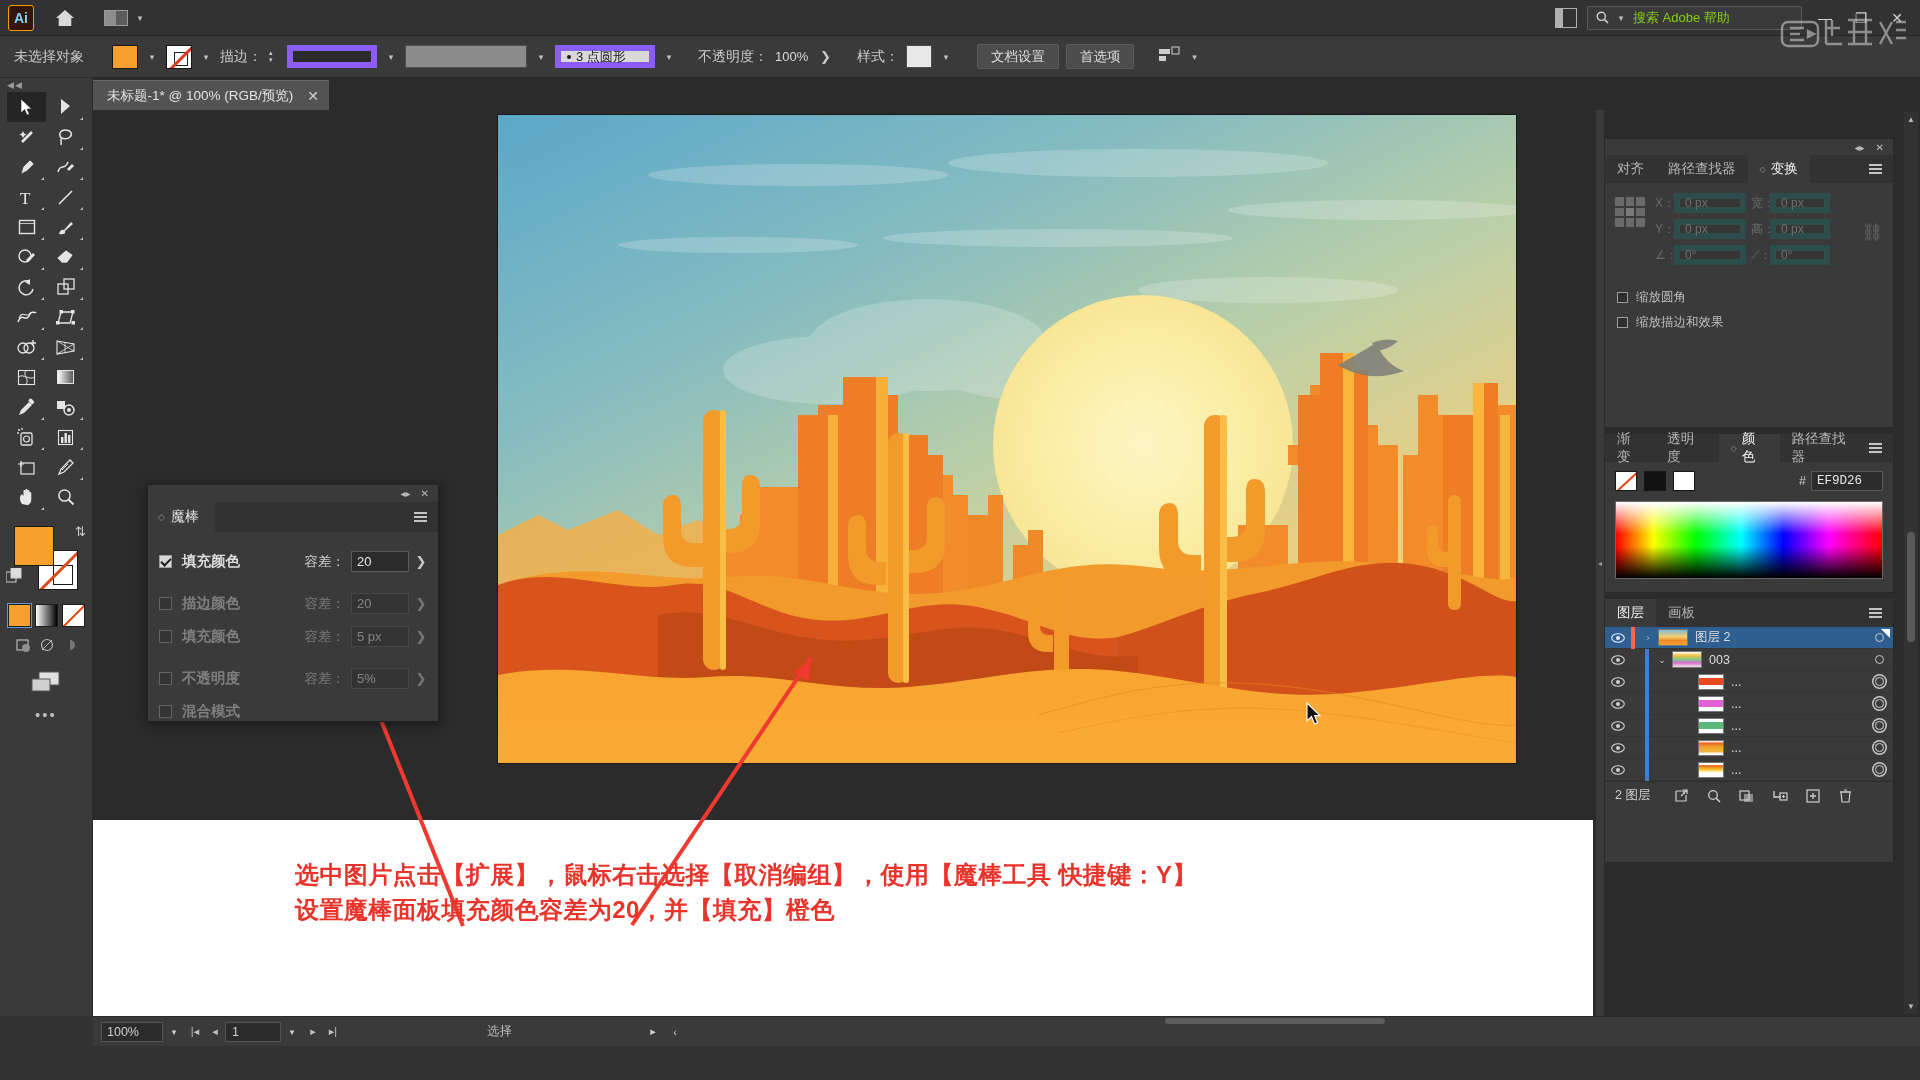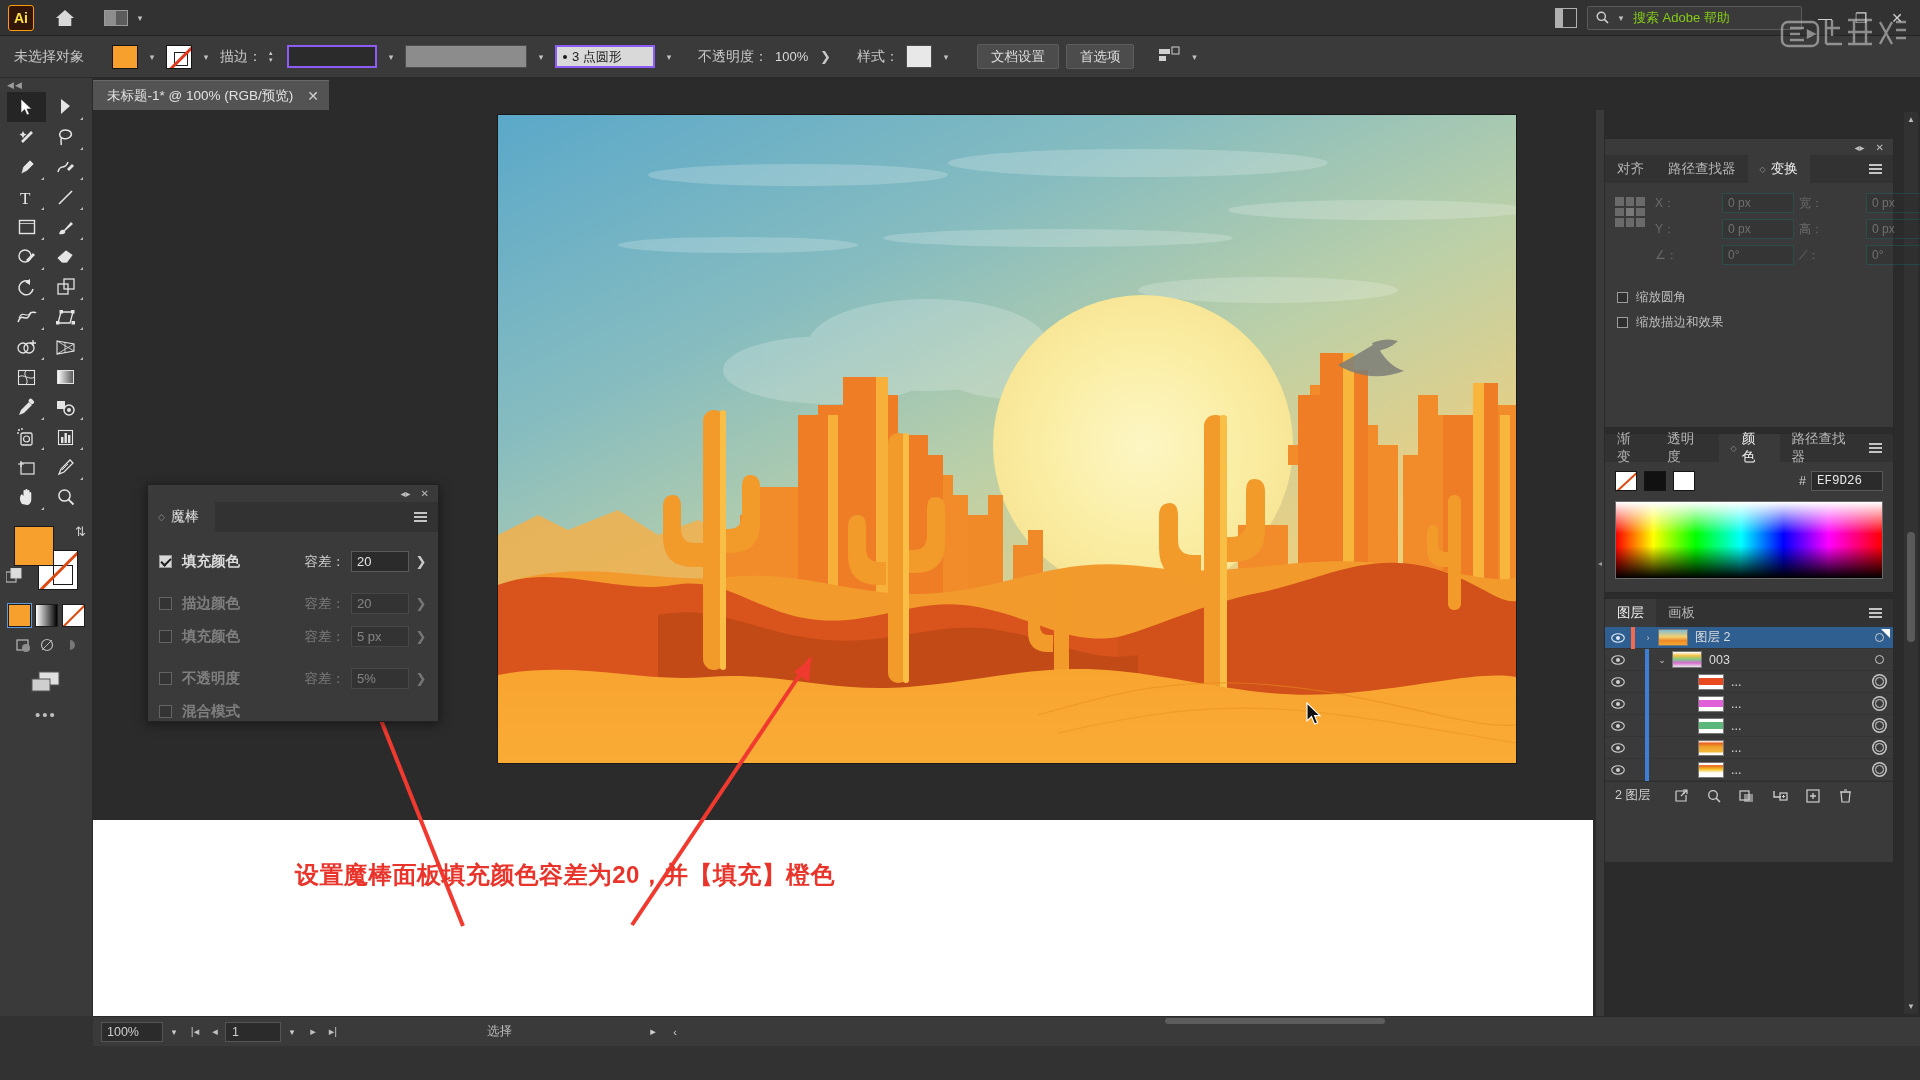"Ai" .ai-logo { color: #fde047 -> #7dd3fc }
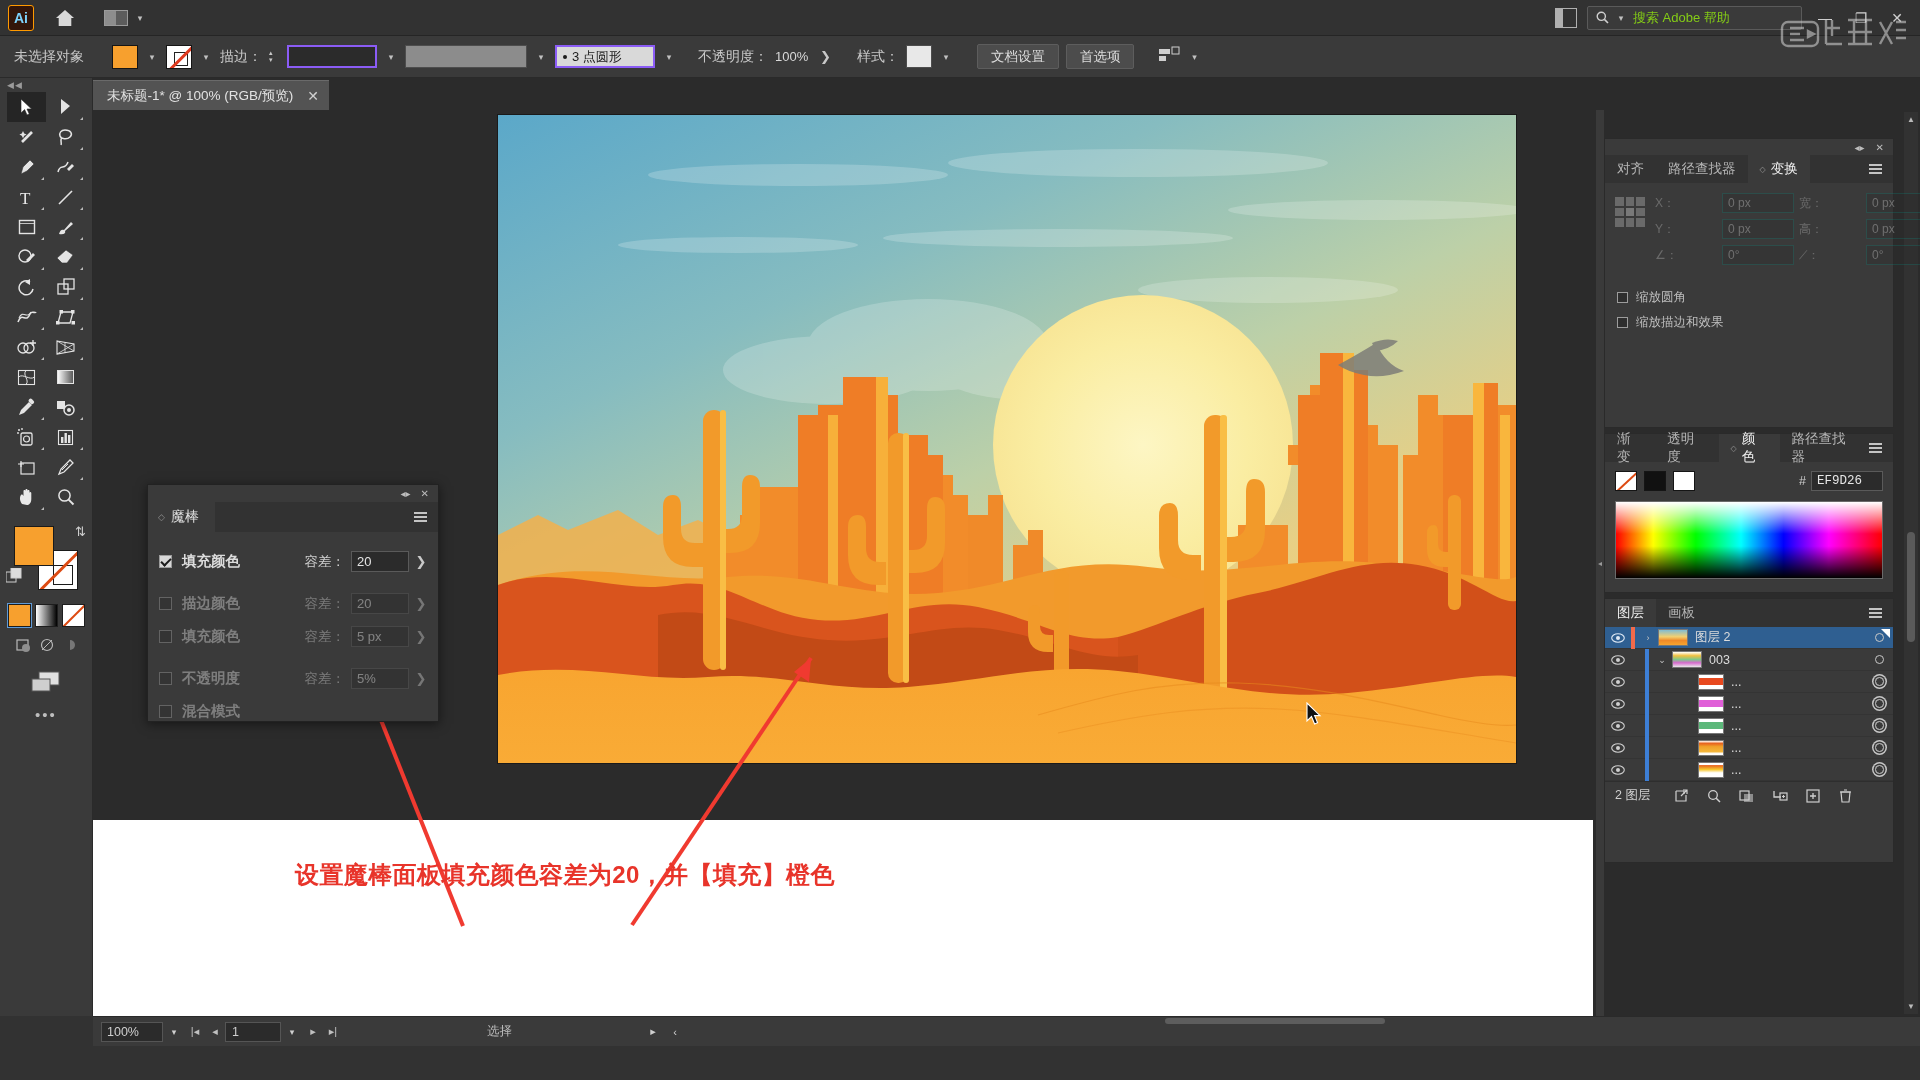"3 点圆形" .combo { border: 2px solid #8b5cf6 -> 6px solid #8b5cf6 }
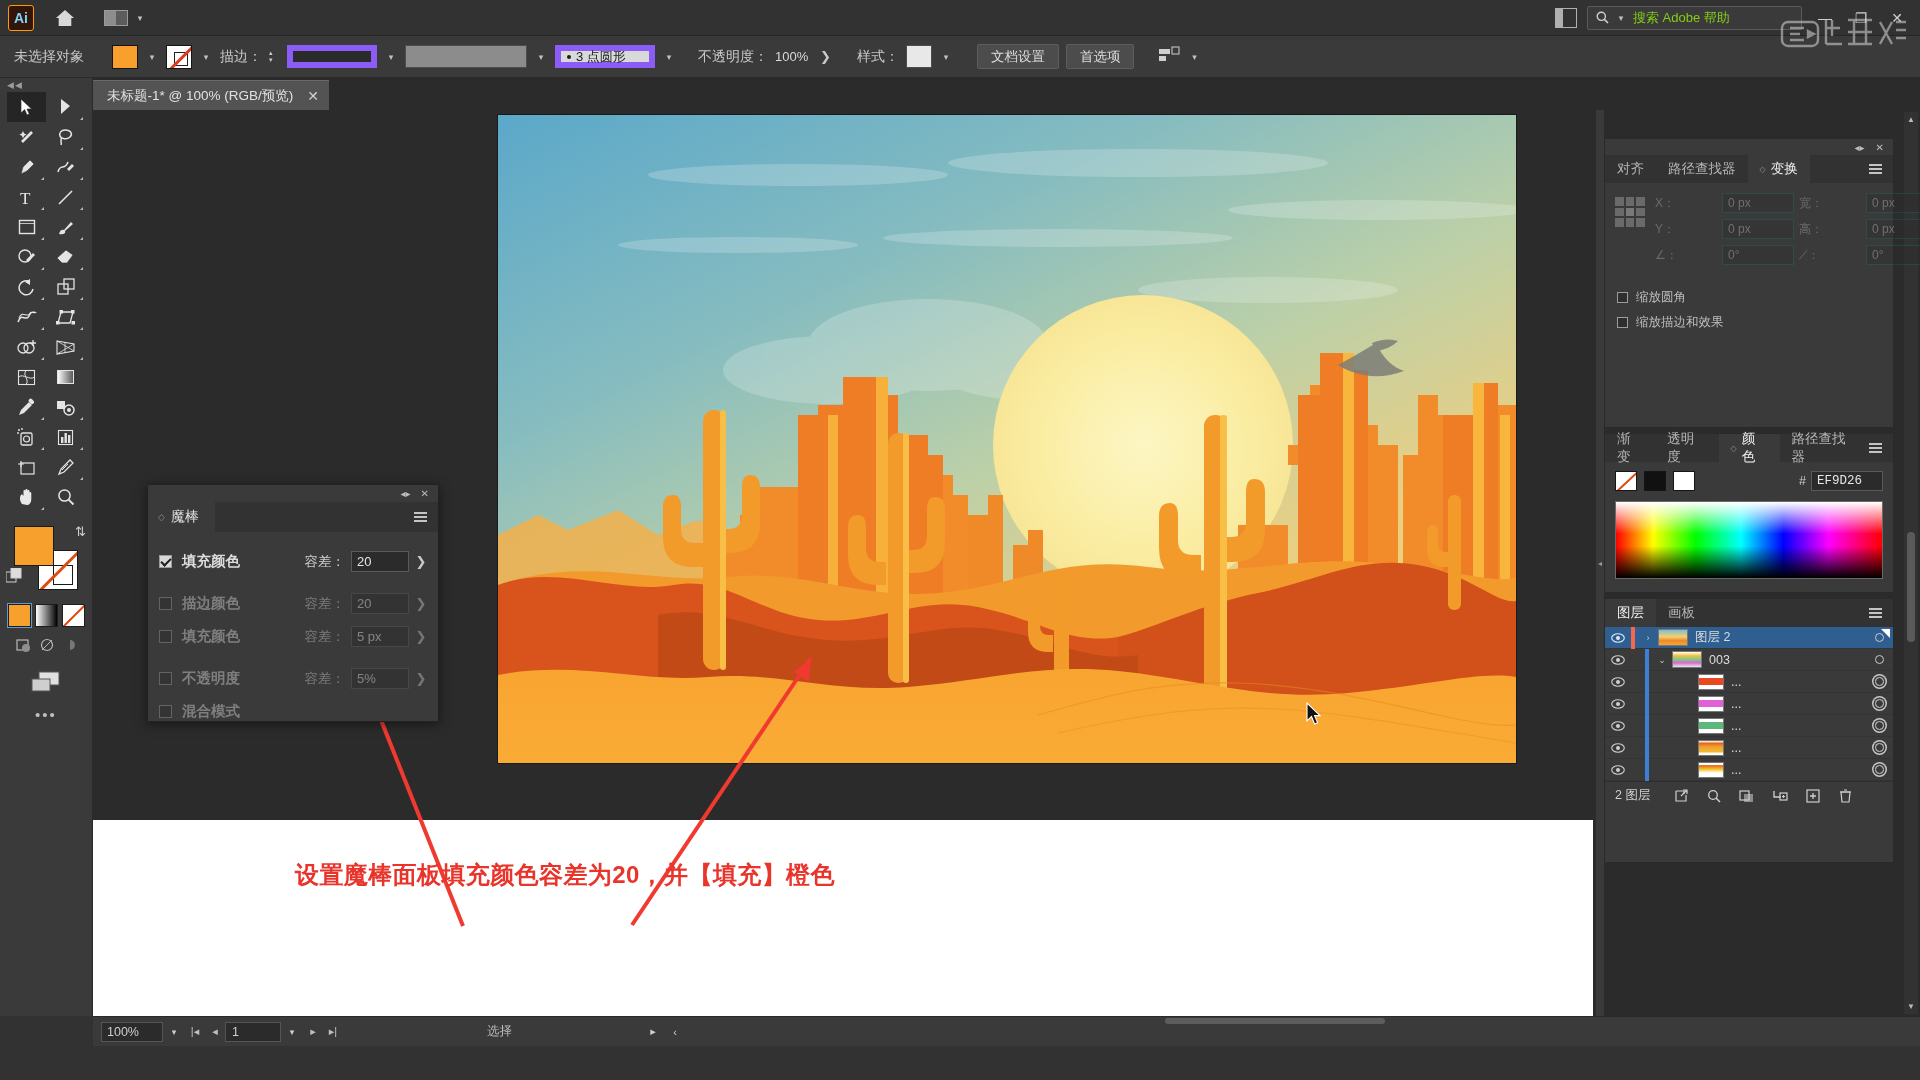"0 px" .tf-in { border: 1px solid #0f766e -> 6px solid #0f766e; margin-left: 48px -> none }
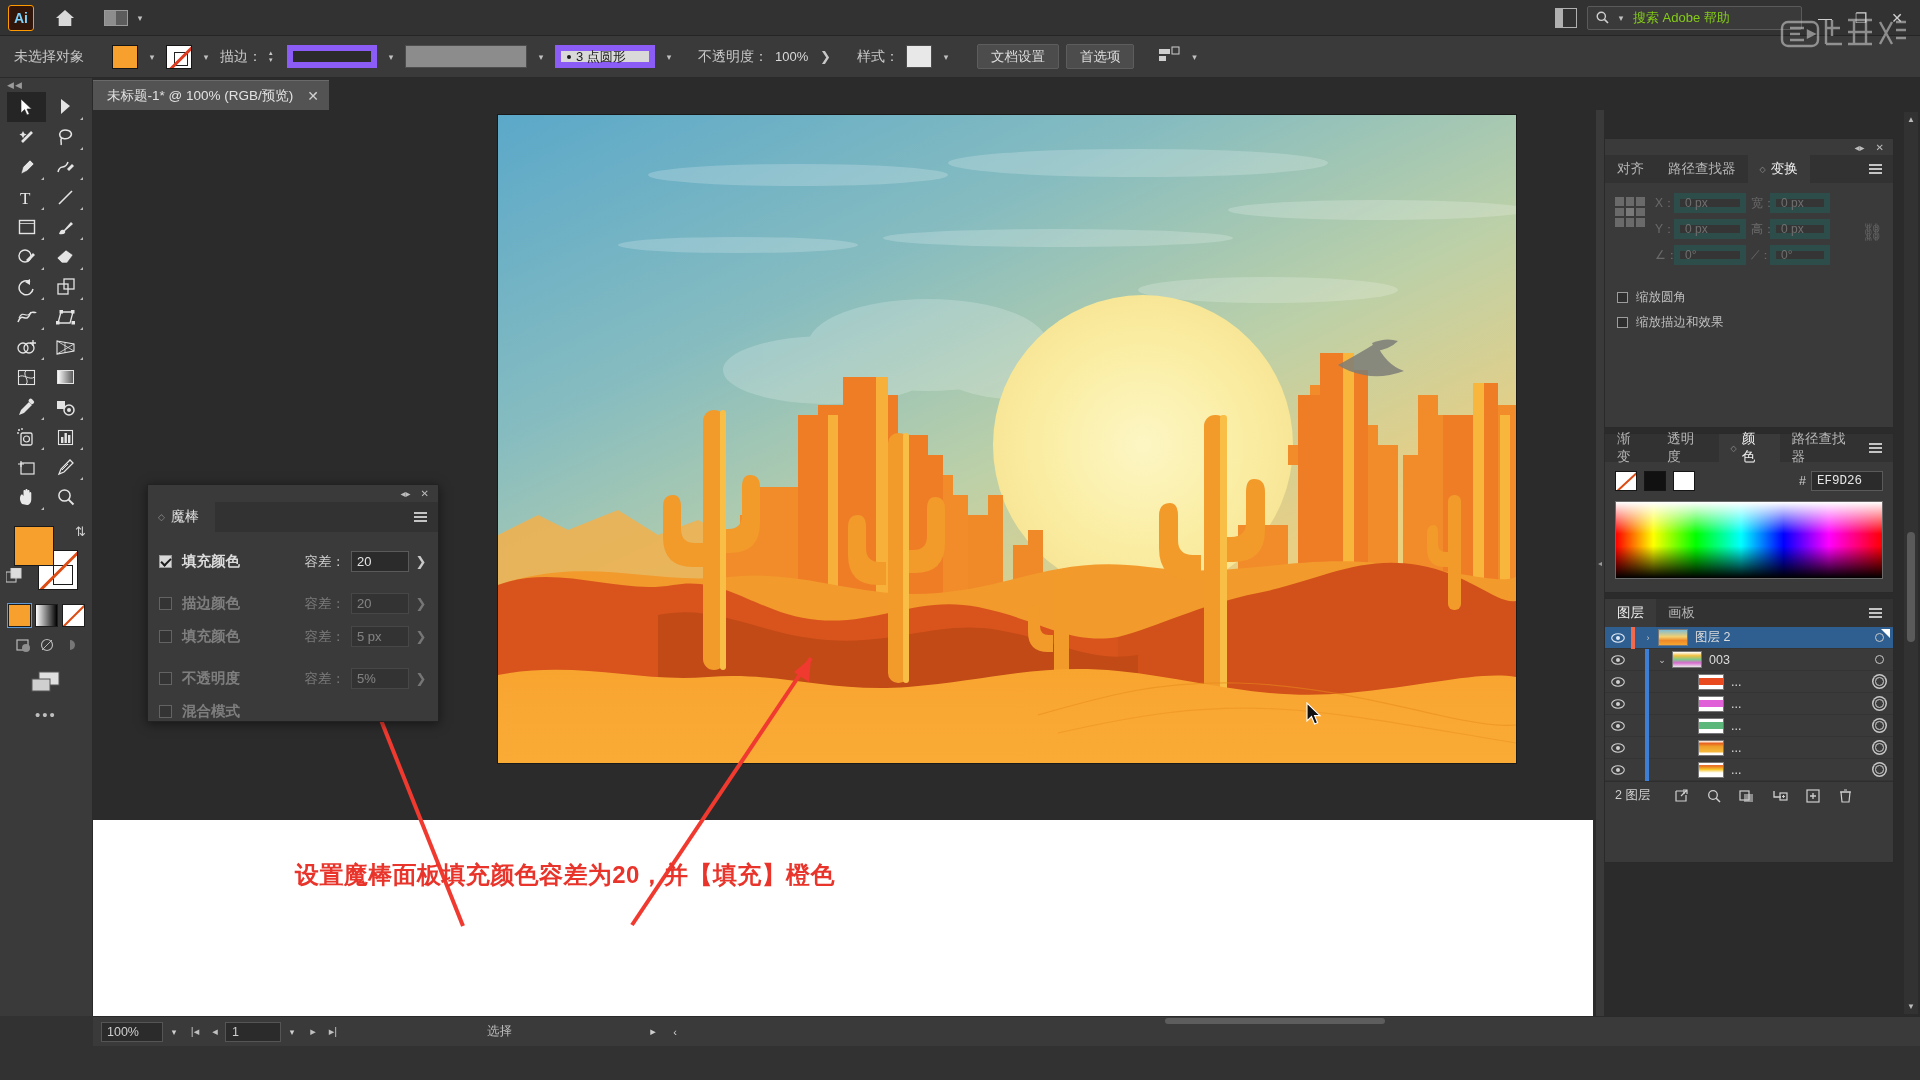"选中图片点击【扩展】，鼠标右击选择【取消编组】，使用【魔棒工具 快捷键：Y】" div { html: none -> <div>选中图片点击【扩展】，鼠标右击选择【取消编组】，使用【魔棒工具 快捷键：Y】</div> }
